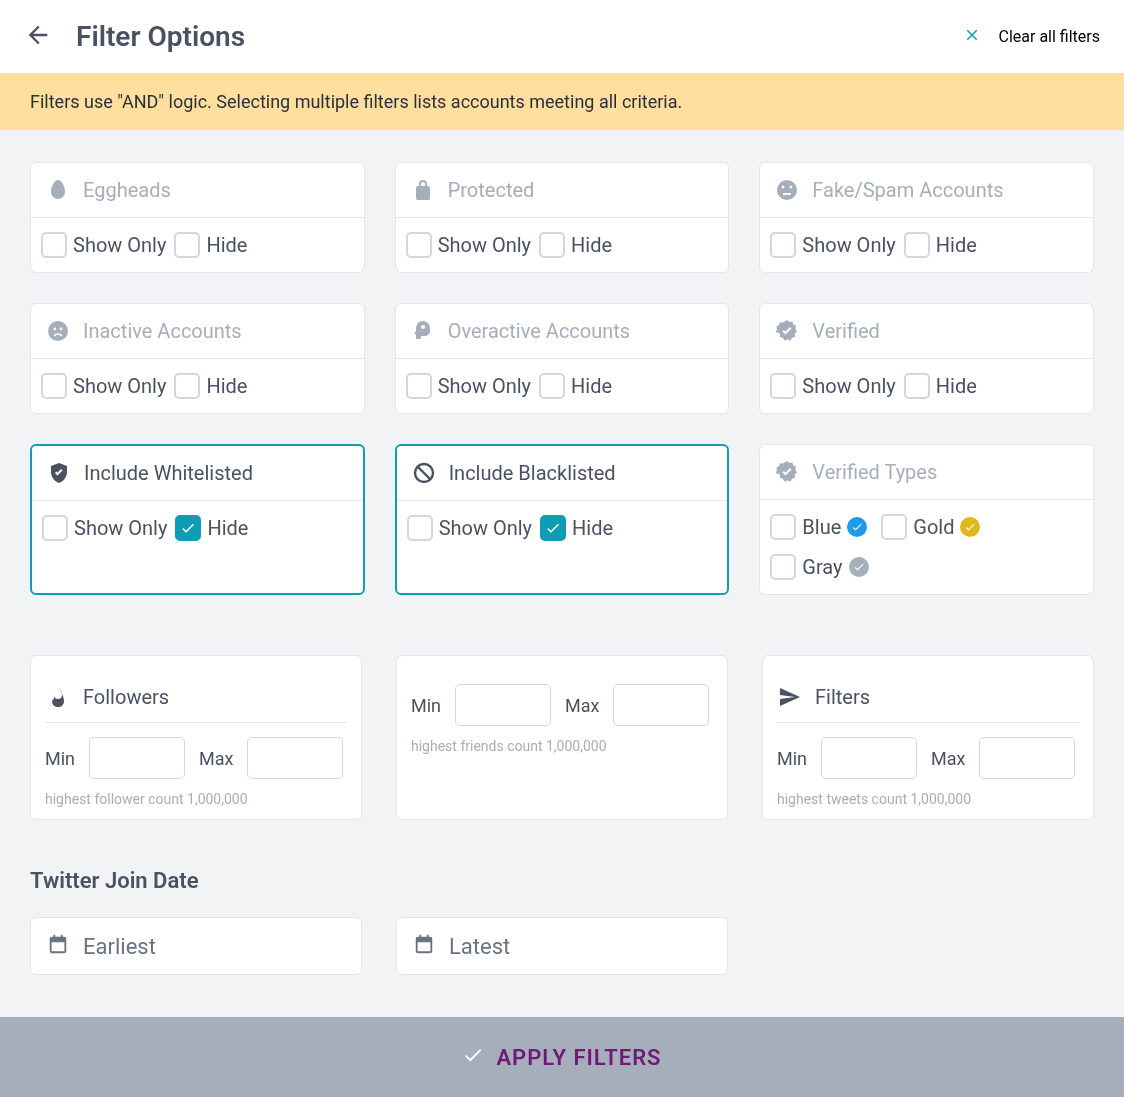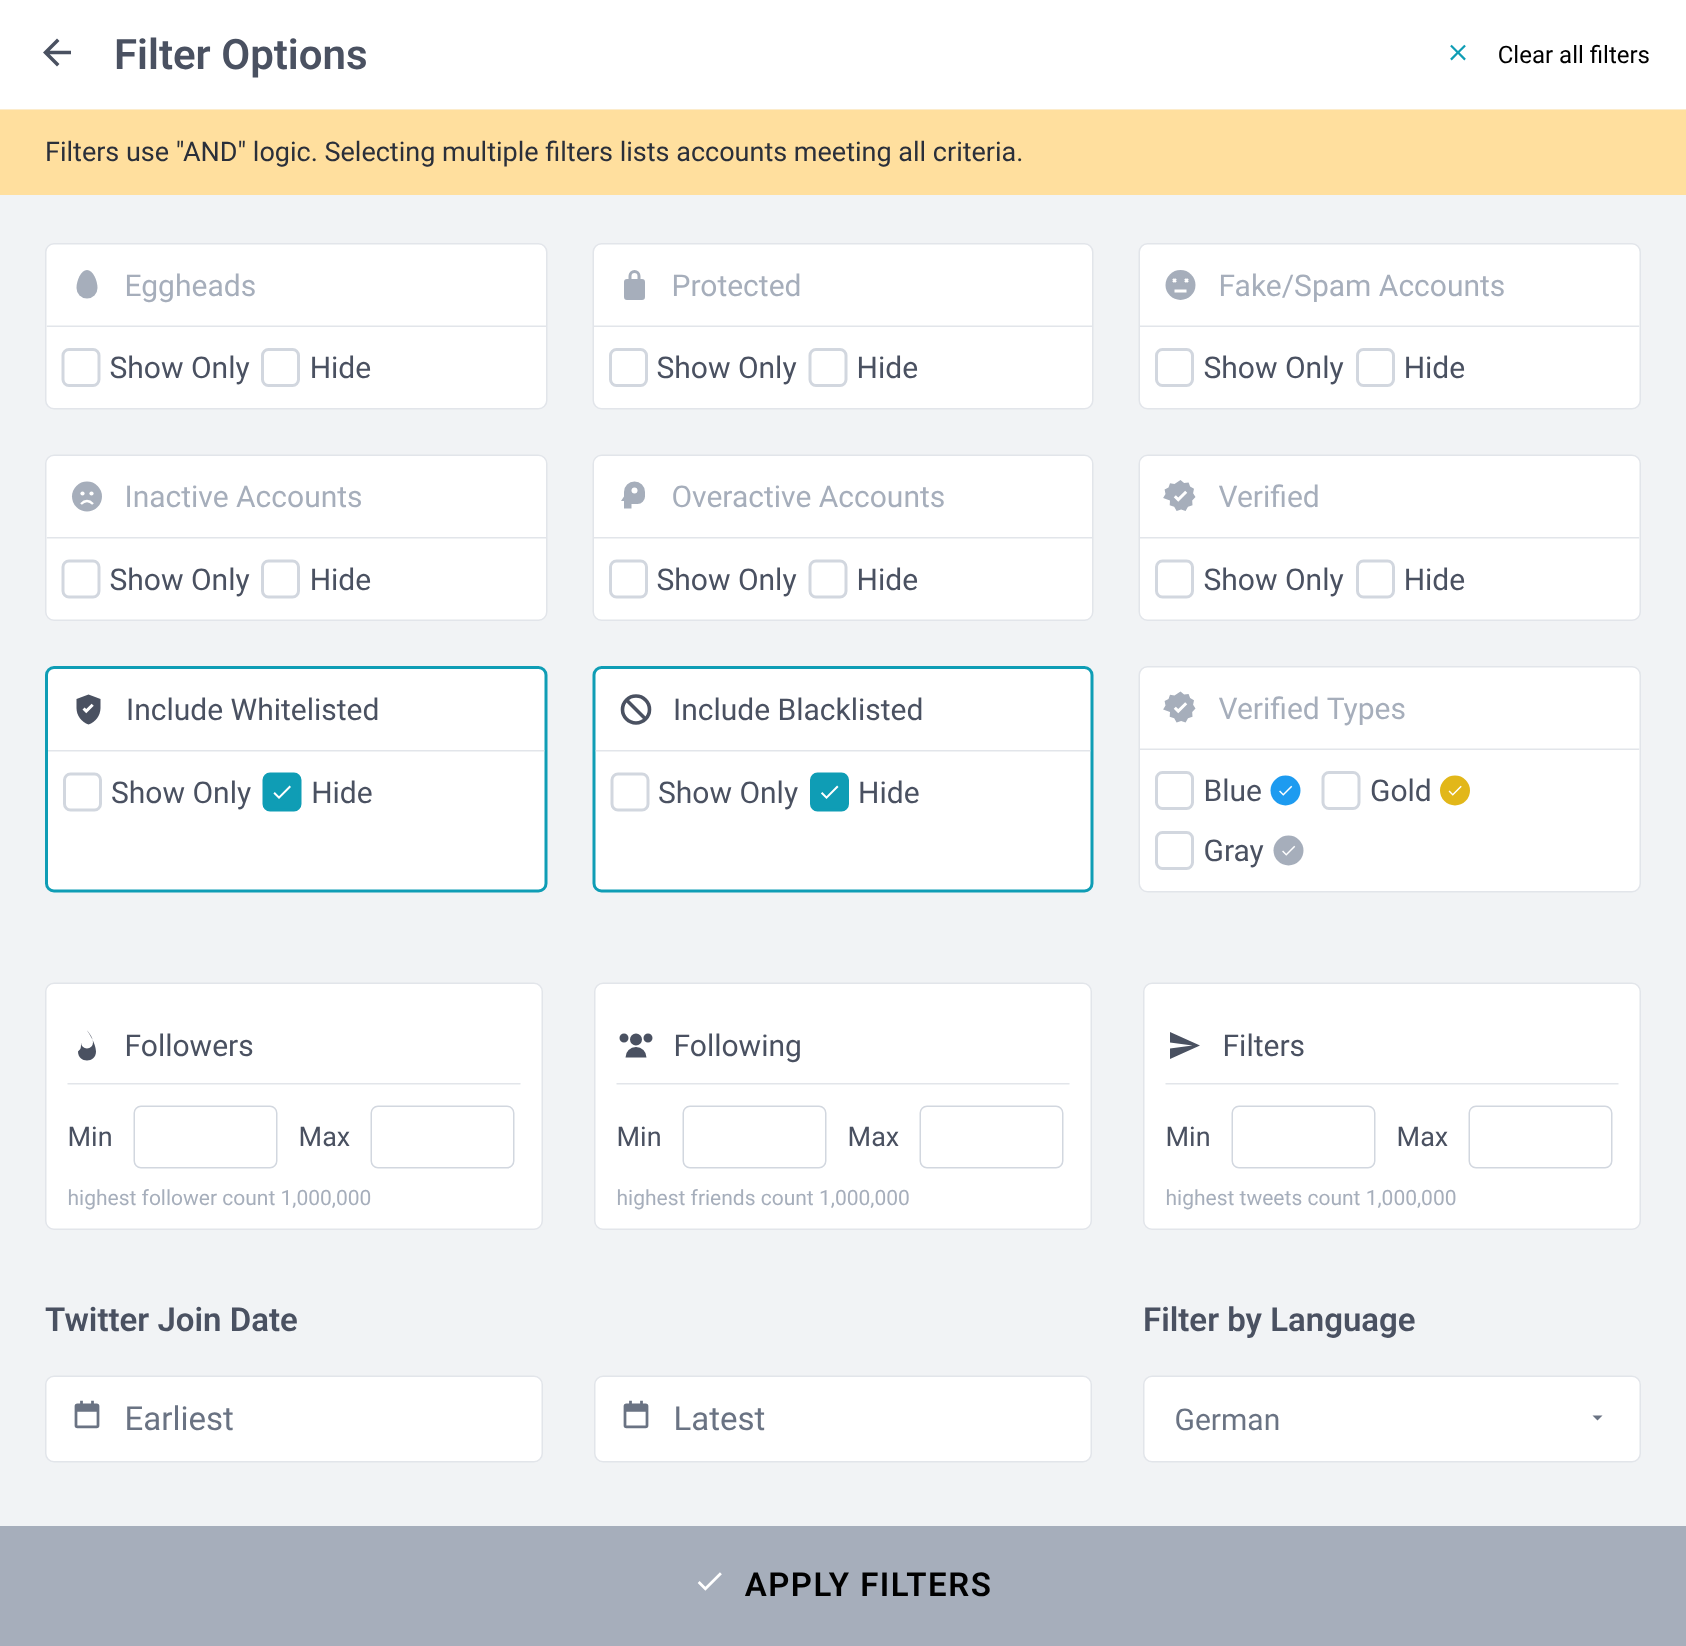"Following" div.range-header { html: <div> <span> <svg> <path></path> </svg> </span> <span>Following</span> </div> -> none }
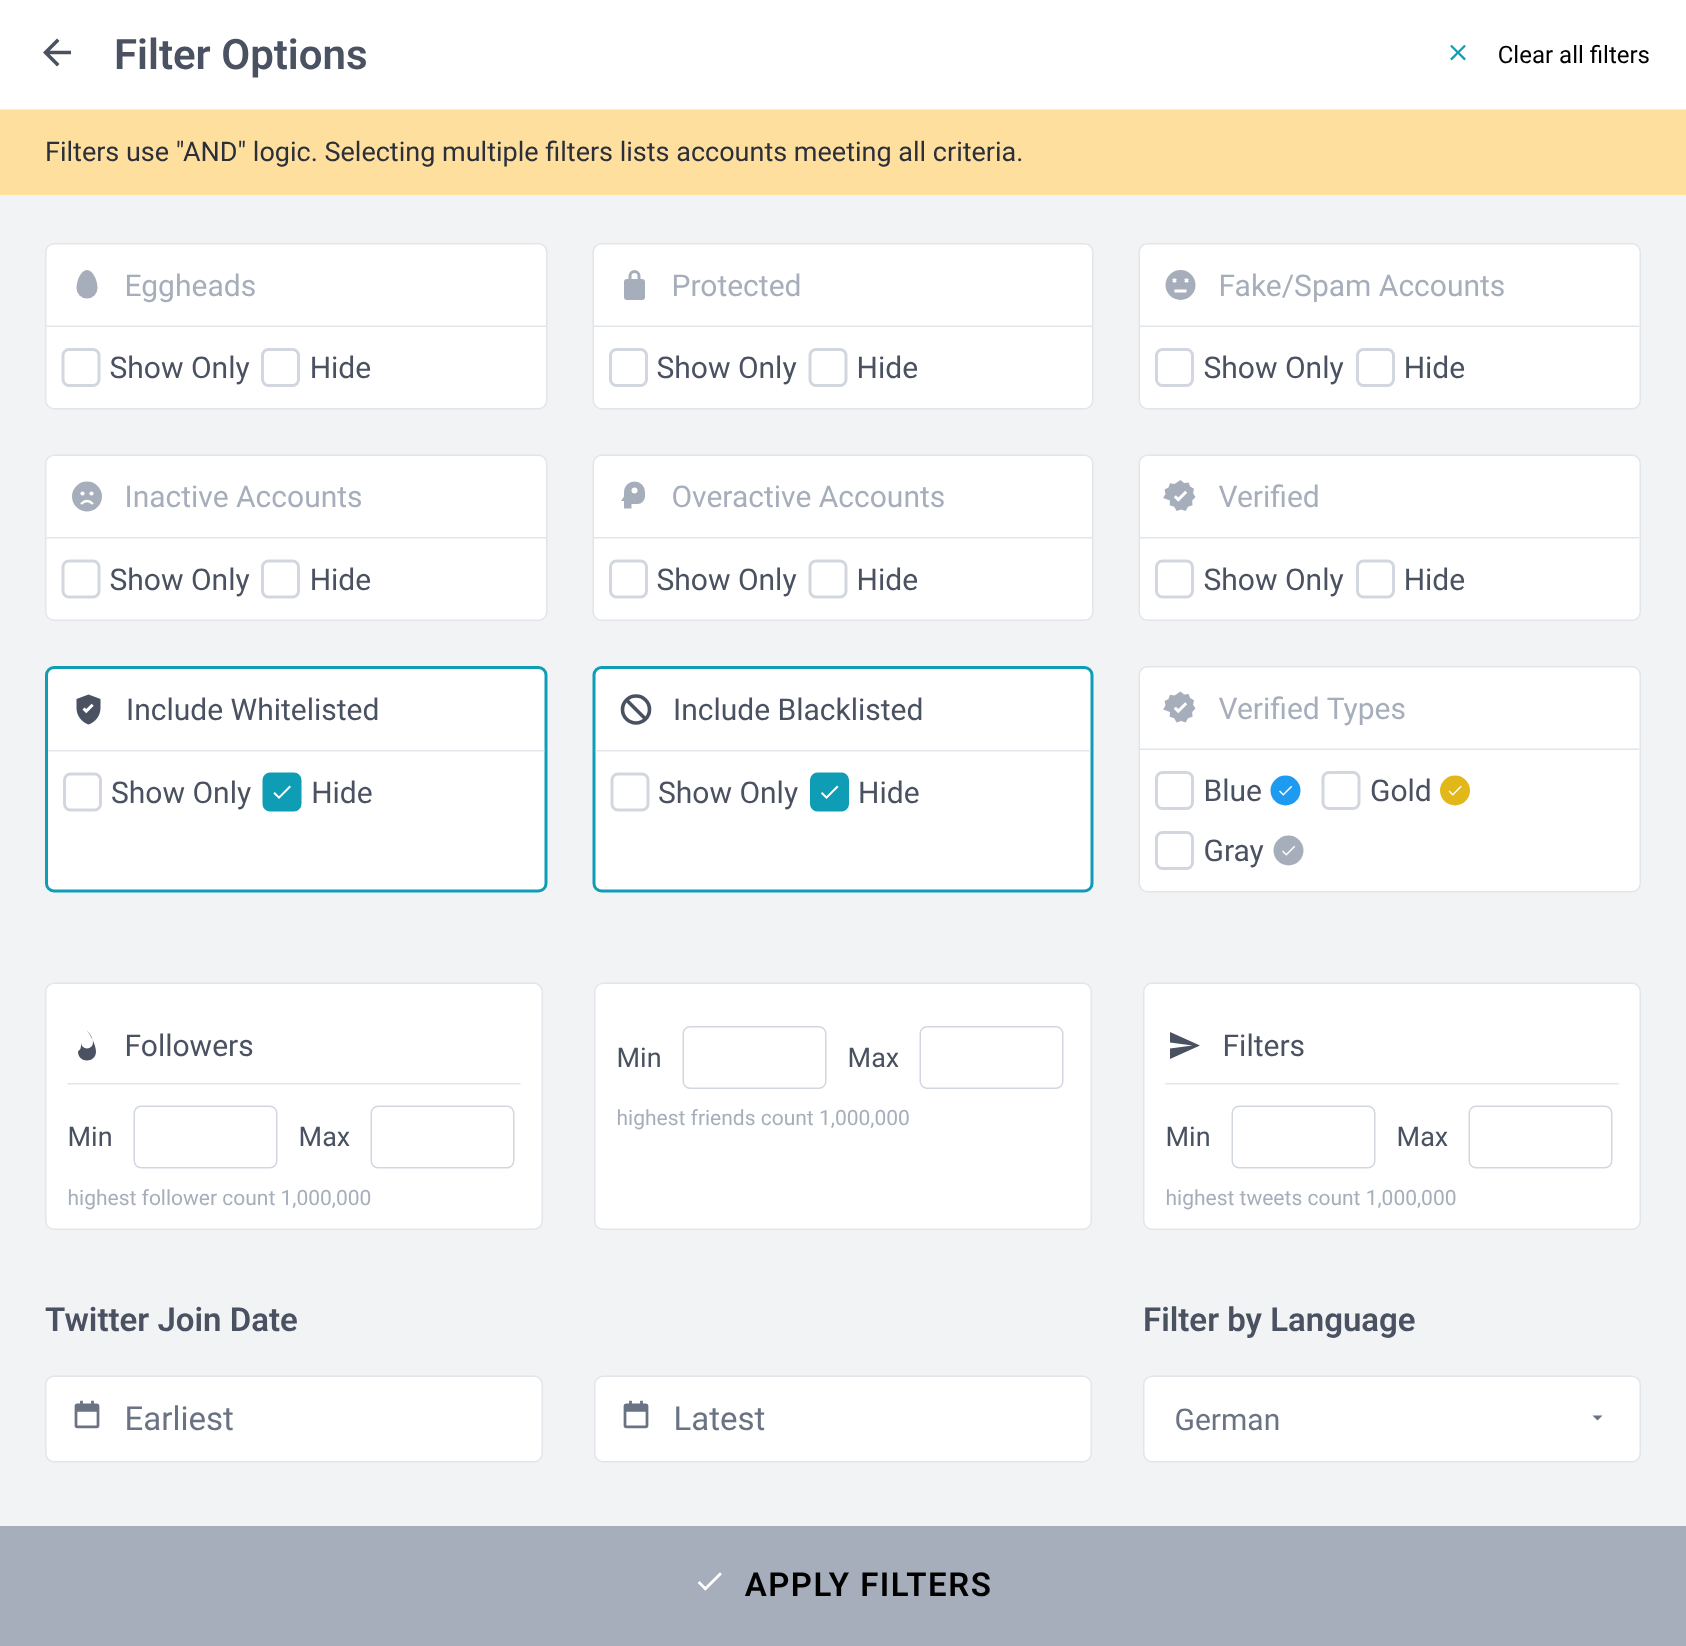"Filter by Language" div { html: <div> <div>Filter by Language</div> <div> <span>German</span> <span><svg> <path></path> </svg></span> </div> </div> -> none }
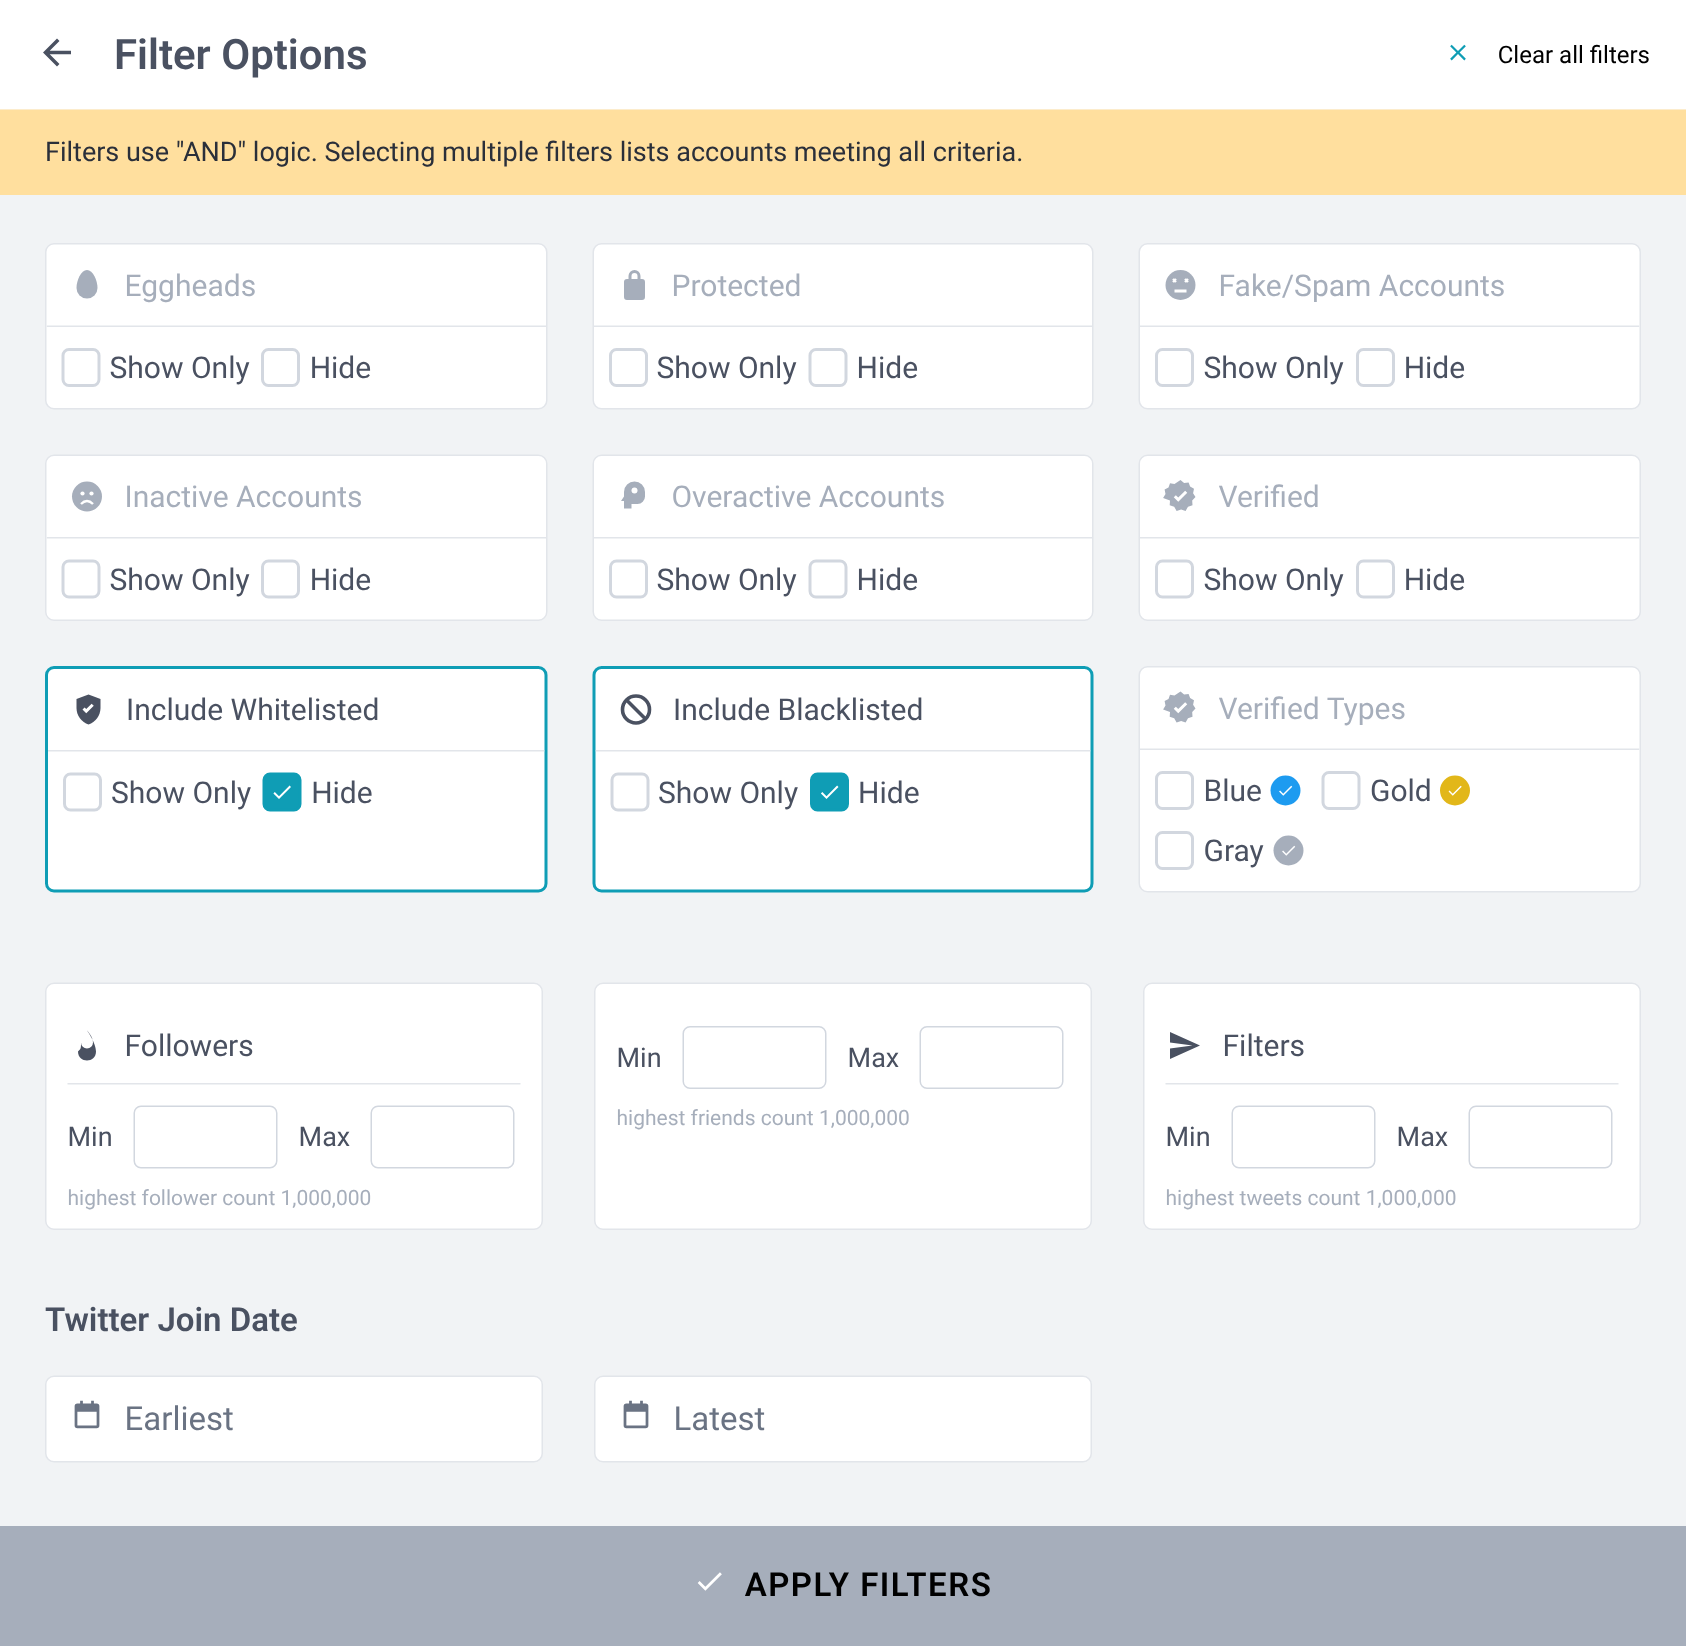"APPLY FILTERS" .apply-bar { color: #000000 -> #701a75 }
